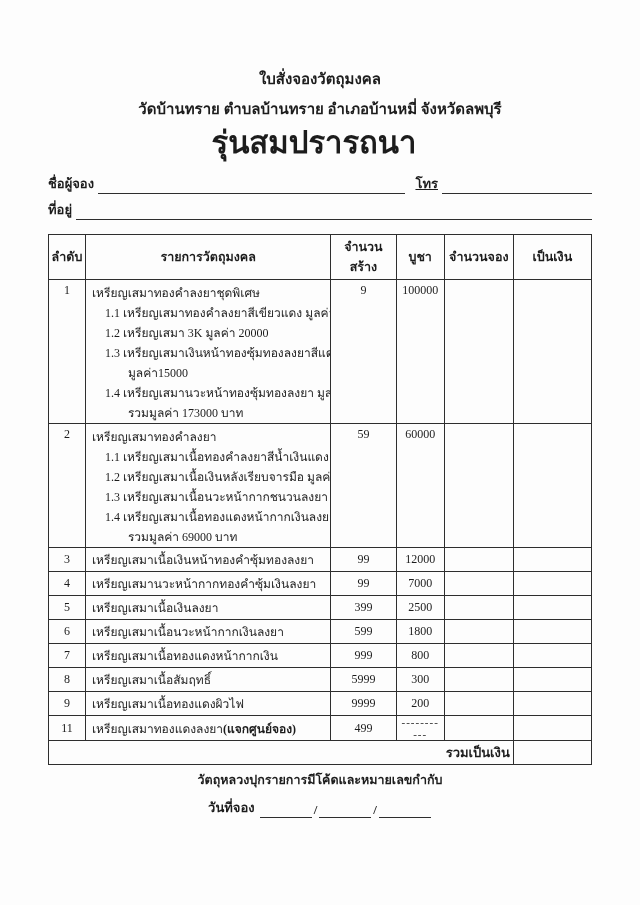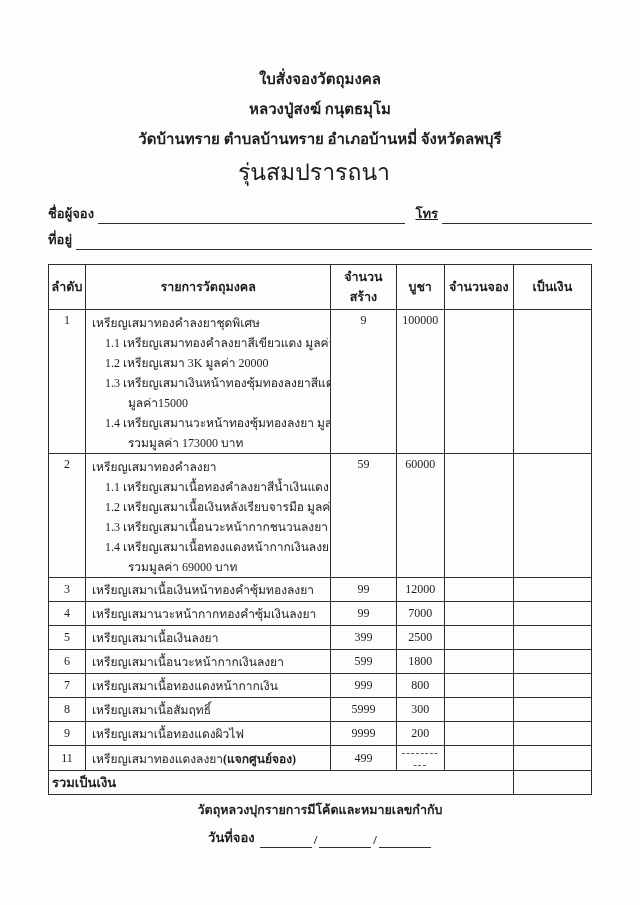"หลวงปู่สงฆ์ กนุตธมุโม" div.t-sm { html: <div>หลวงปู่สงฆ์ กนุตธมุโม</div> -> none }
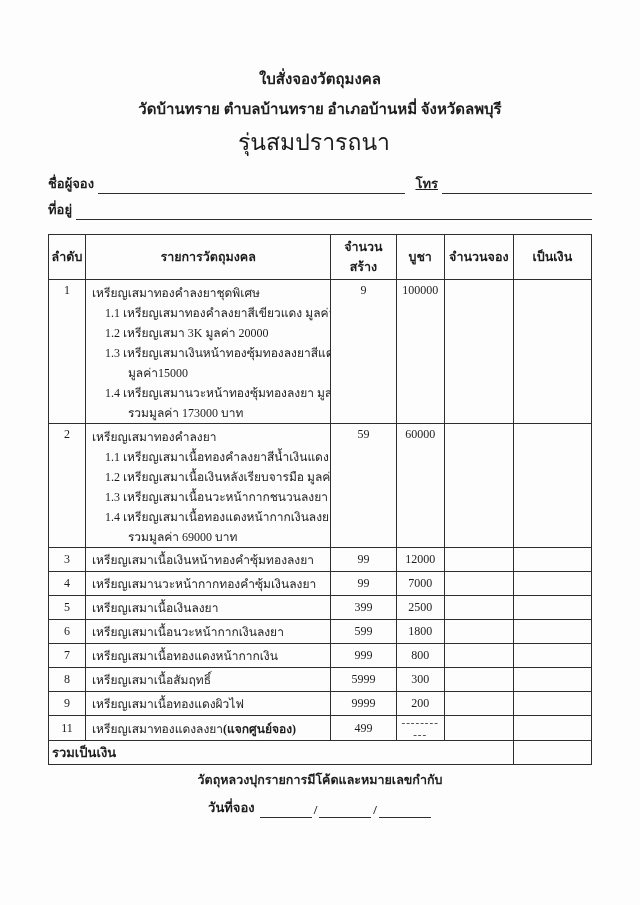"รุ่นสมปรารถนา" .t-lg { font-size: 23px -> 31px; font-weight: normal -> bold }
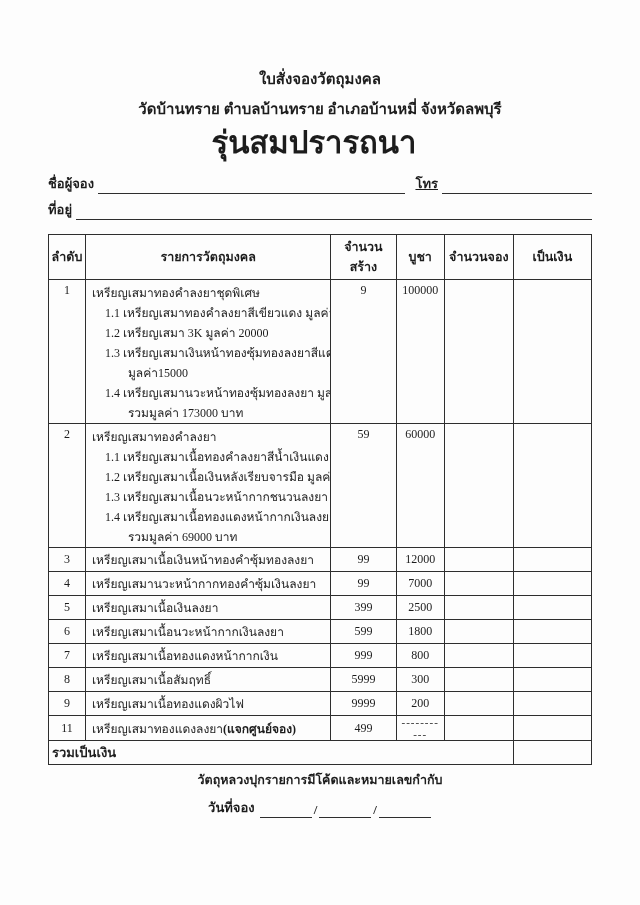"รวมเป็นเงิน" tr.total td { text-align: left -> right }
